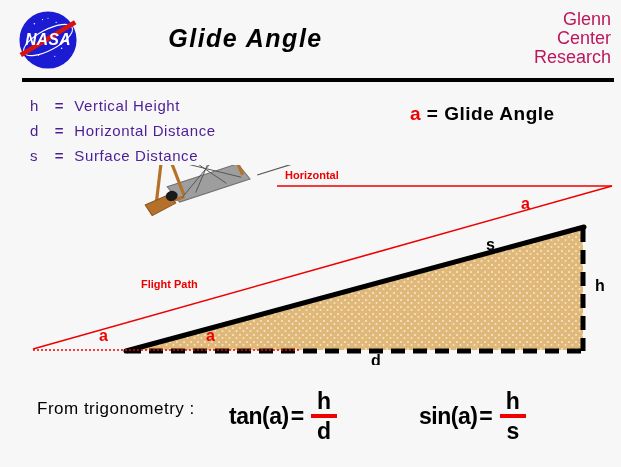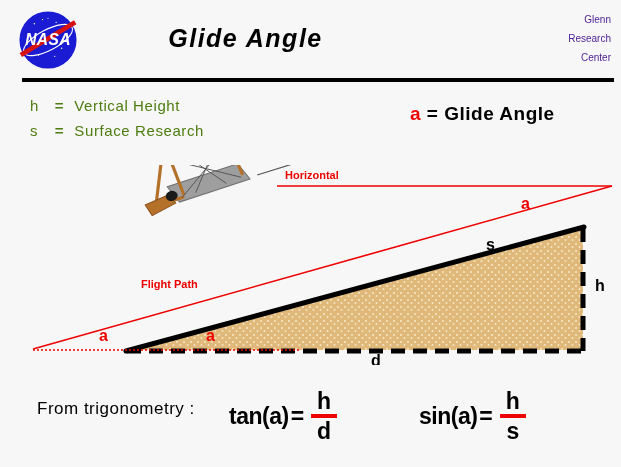"Glenn" #center-name { color: #4c1d95 -> #be185d; font-size: 10px -> 18px }
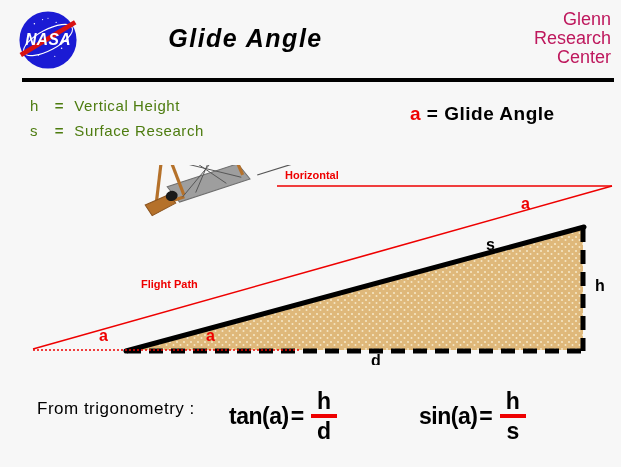"Research" div { order: before "Center" -> after "Center" }
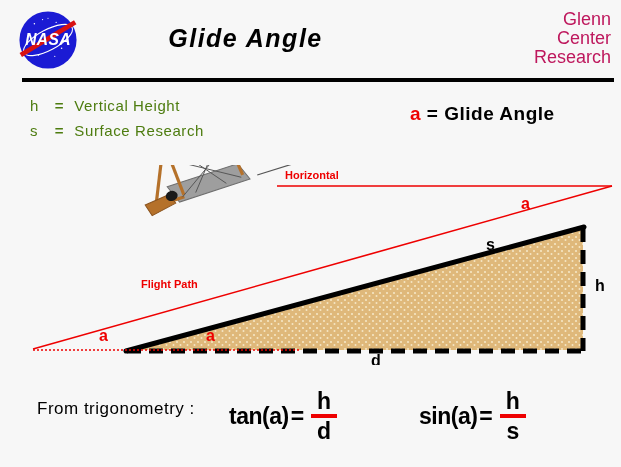"h = Vertical Height" .legend-row { color: #4d7c0f -> #4c1d95 }
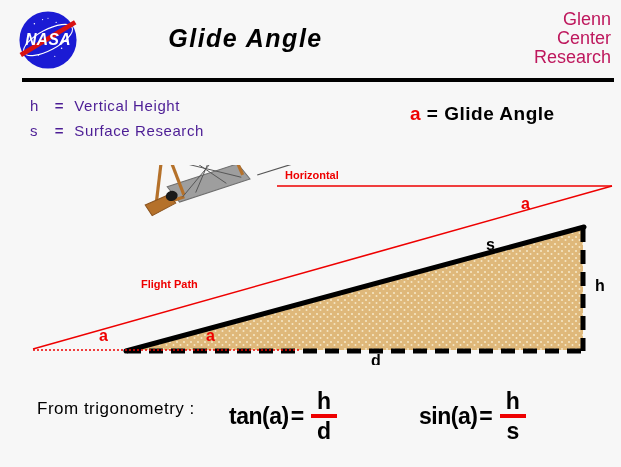"d = Horizontal Distance" div.legend-row { html: none -> <div> <span>d</span> <span>=</span> <span>Horizontal Distance</span> </div> }
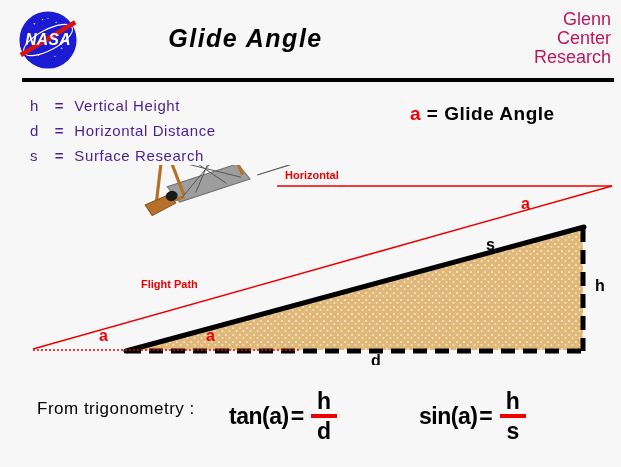"Surface Research" span.legend-txt { text: Research -> Distance }
